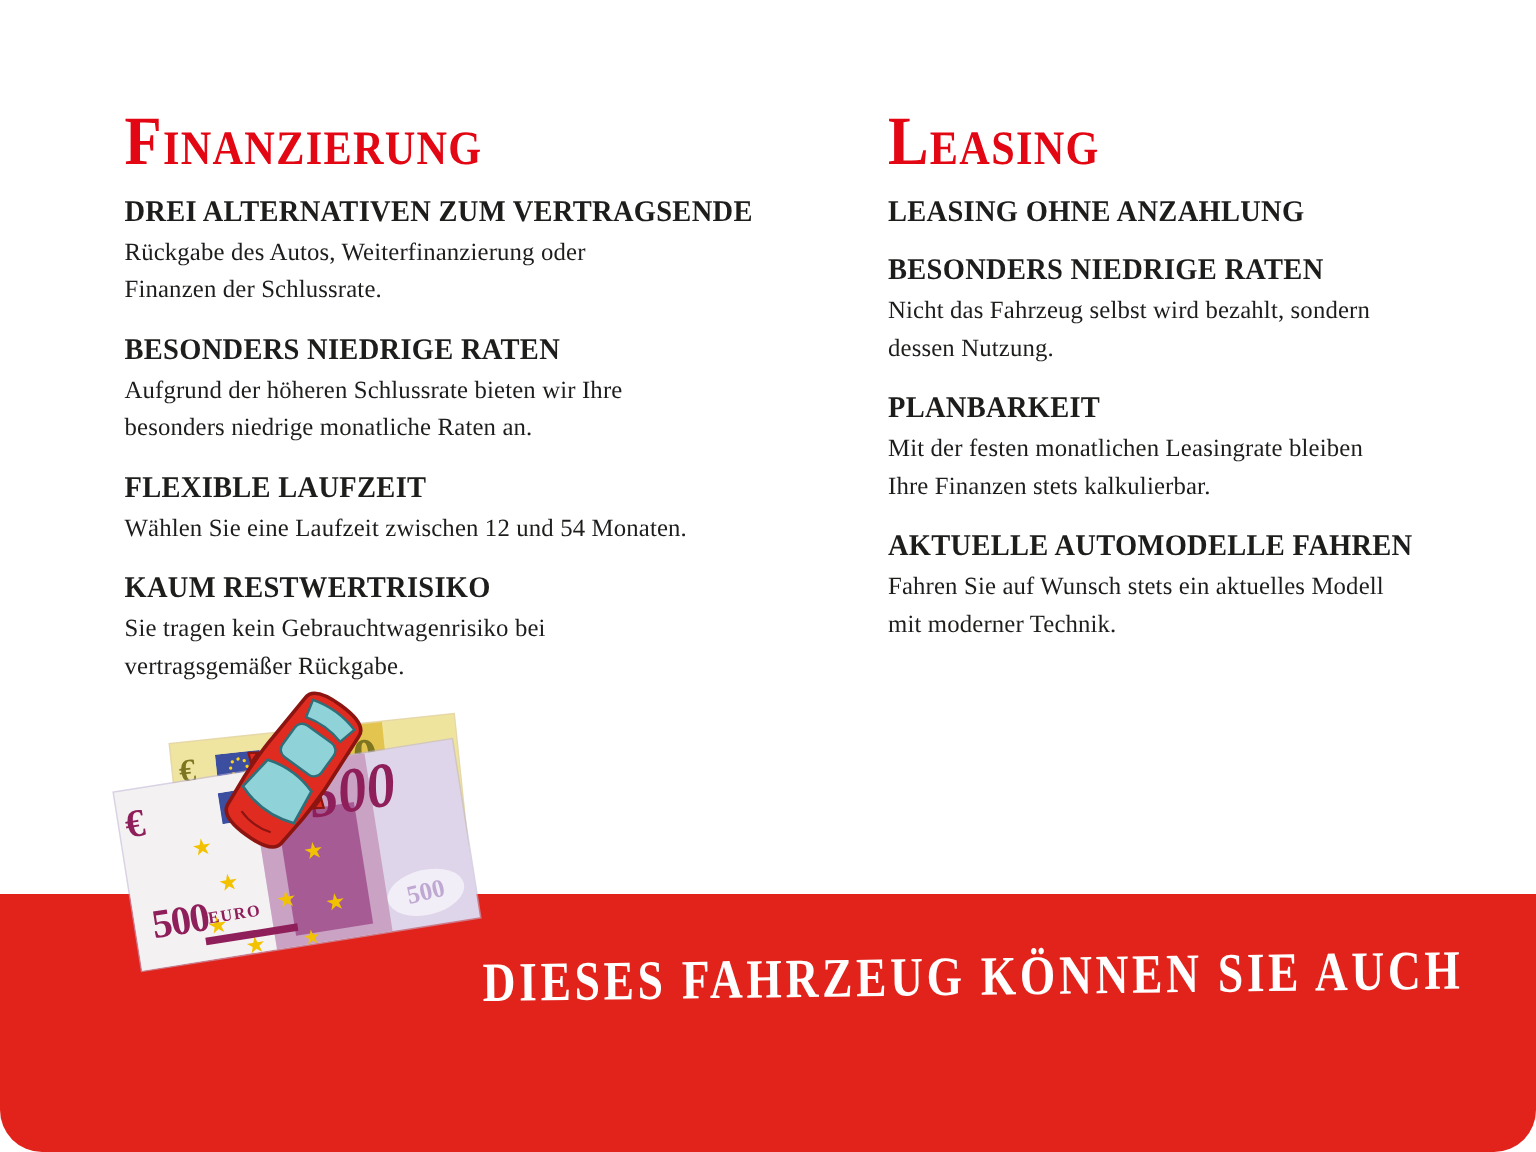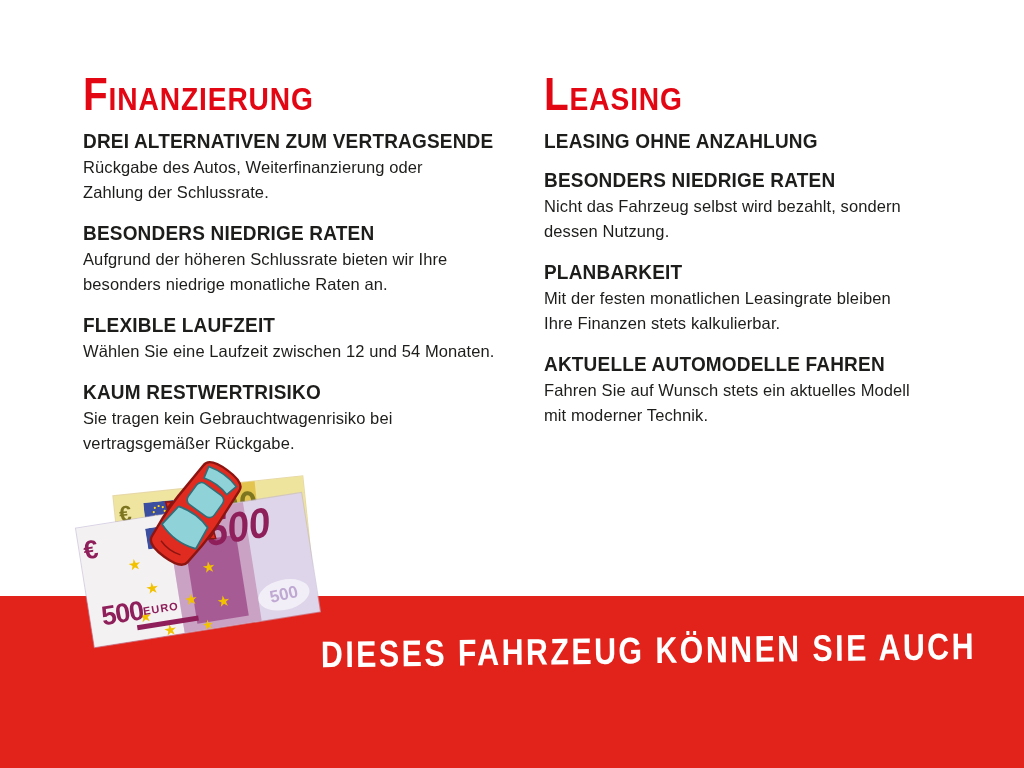"Finanzierung" .page { border-radius: none -> 28px; font-family: Liberation Sans, sans-serif -> Liberation Serif, serif }
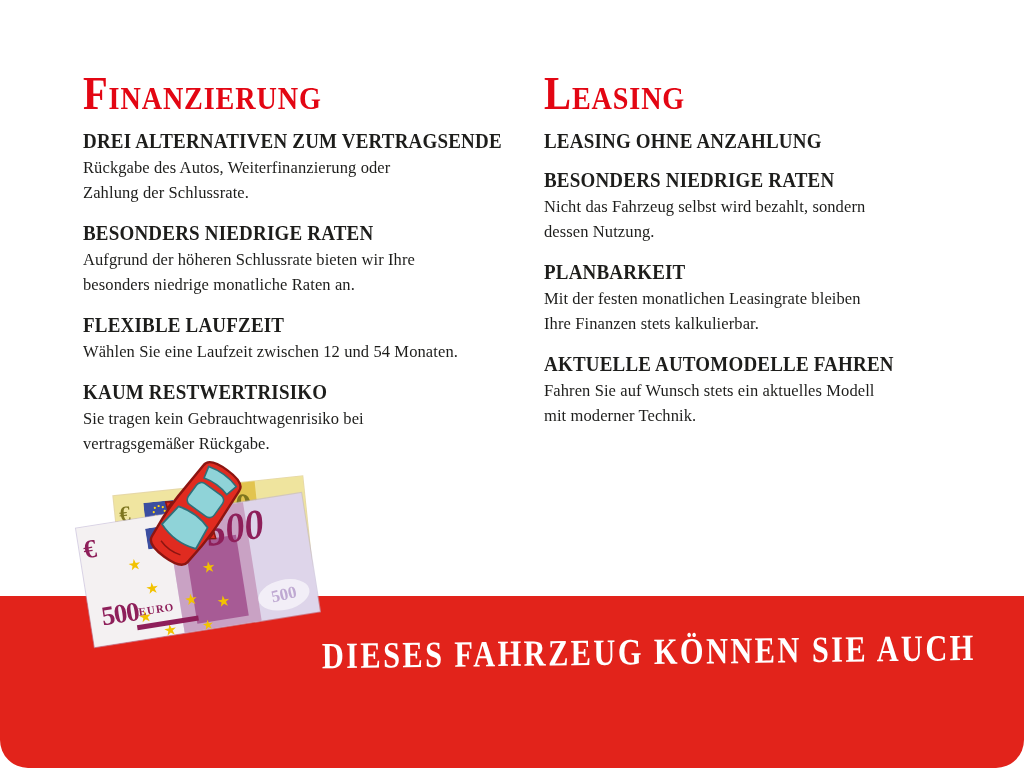"Leasing" .col-right { left: 544px -> 592px }
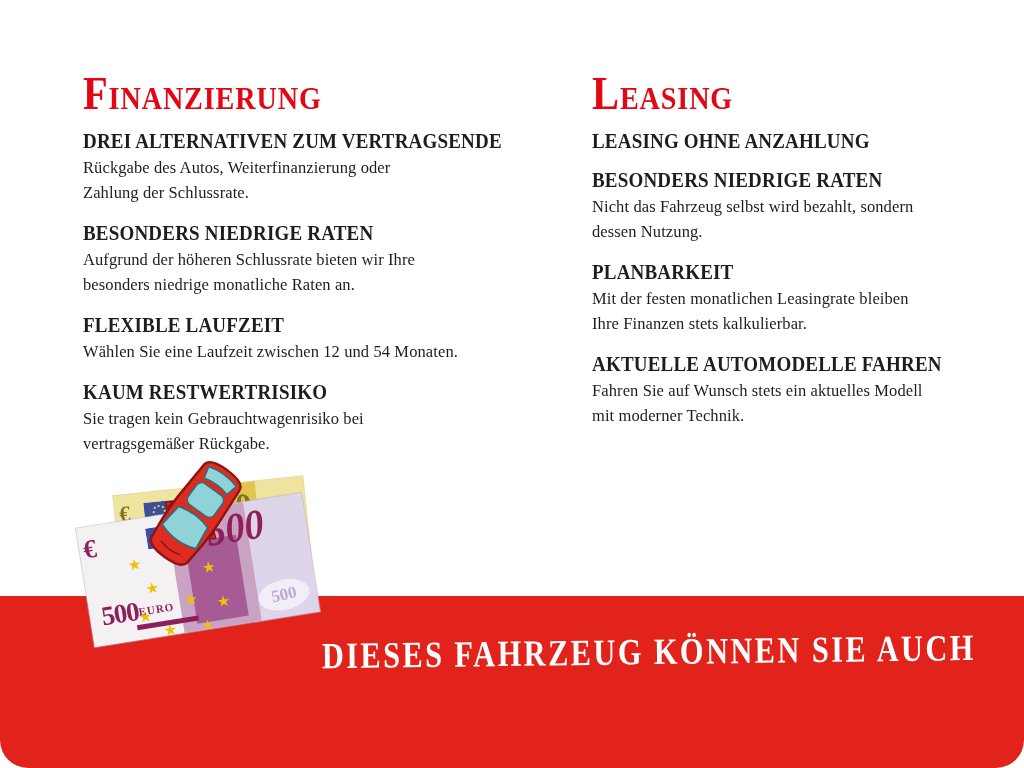"Rückgabe des Autos, Weiterfinanzierung" p.sec-body { text: Zahlung -> Finanzen }
